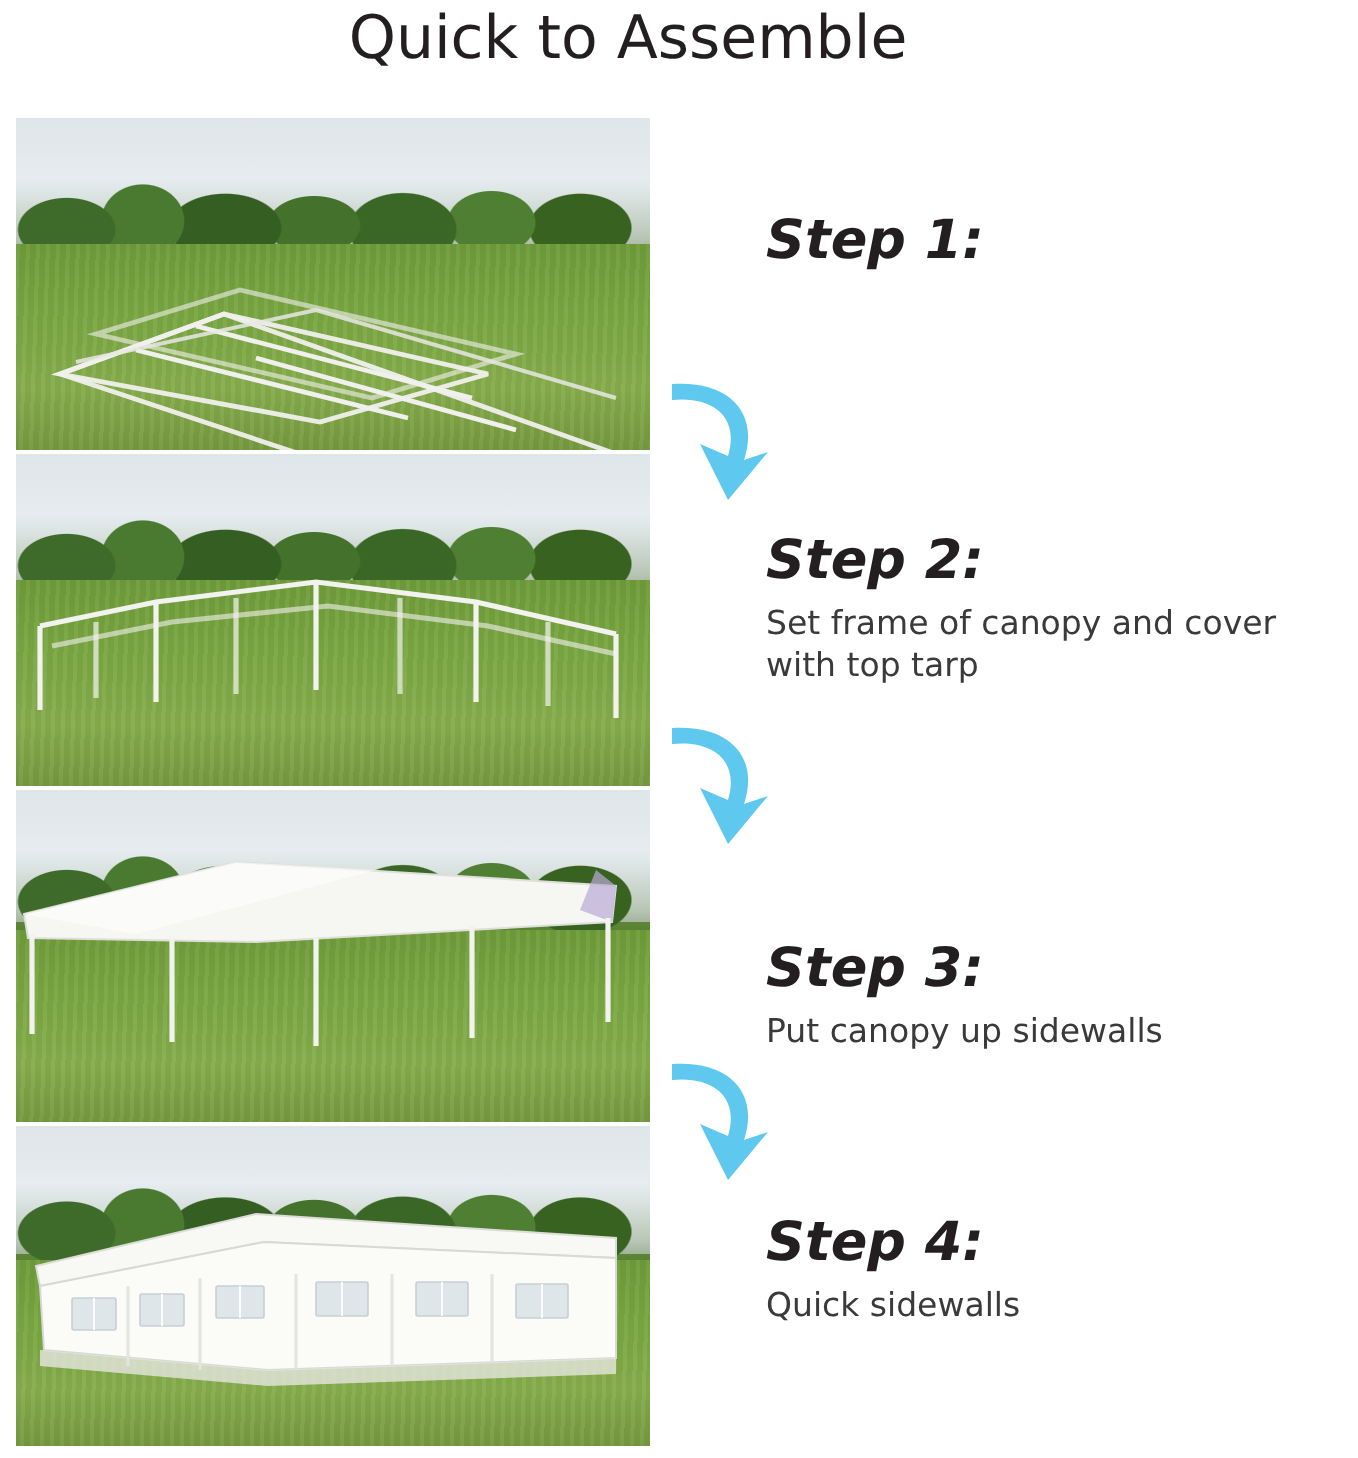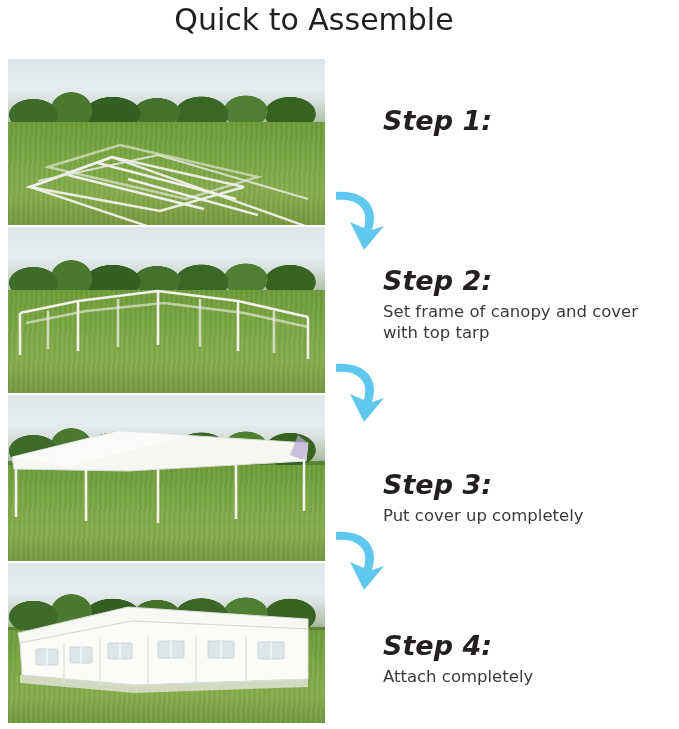"Put cover up completely" p.step-desc { text: cover up completely -> canopy up sidewalls }
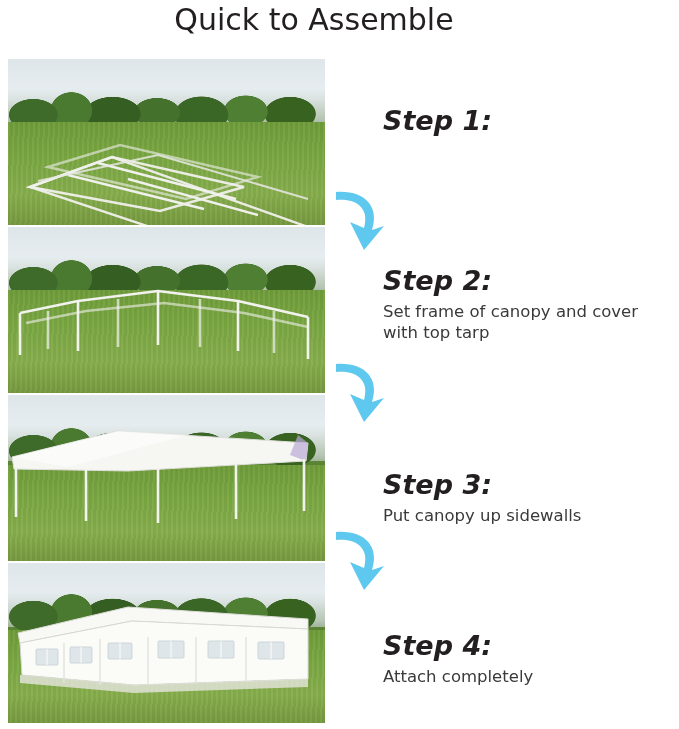"Step 4:" #step4 { top: 632px -> 608px }
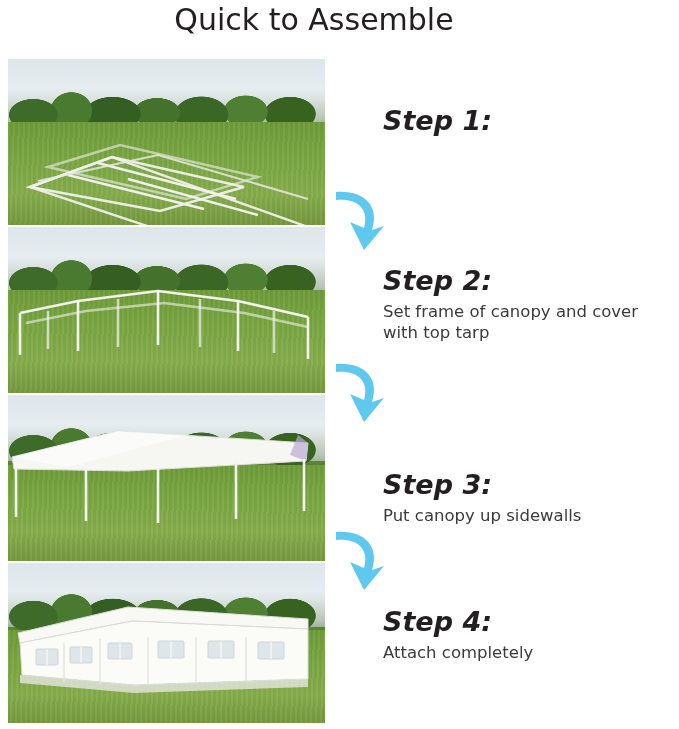"Attach completely" p.step-desc { text: Attach completely -> Quick sidewalls }
